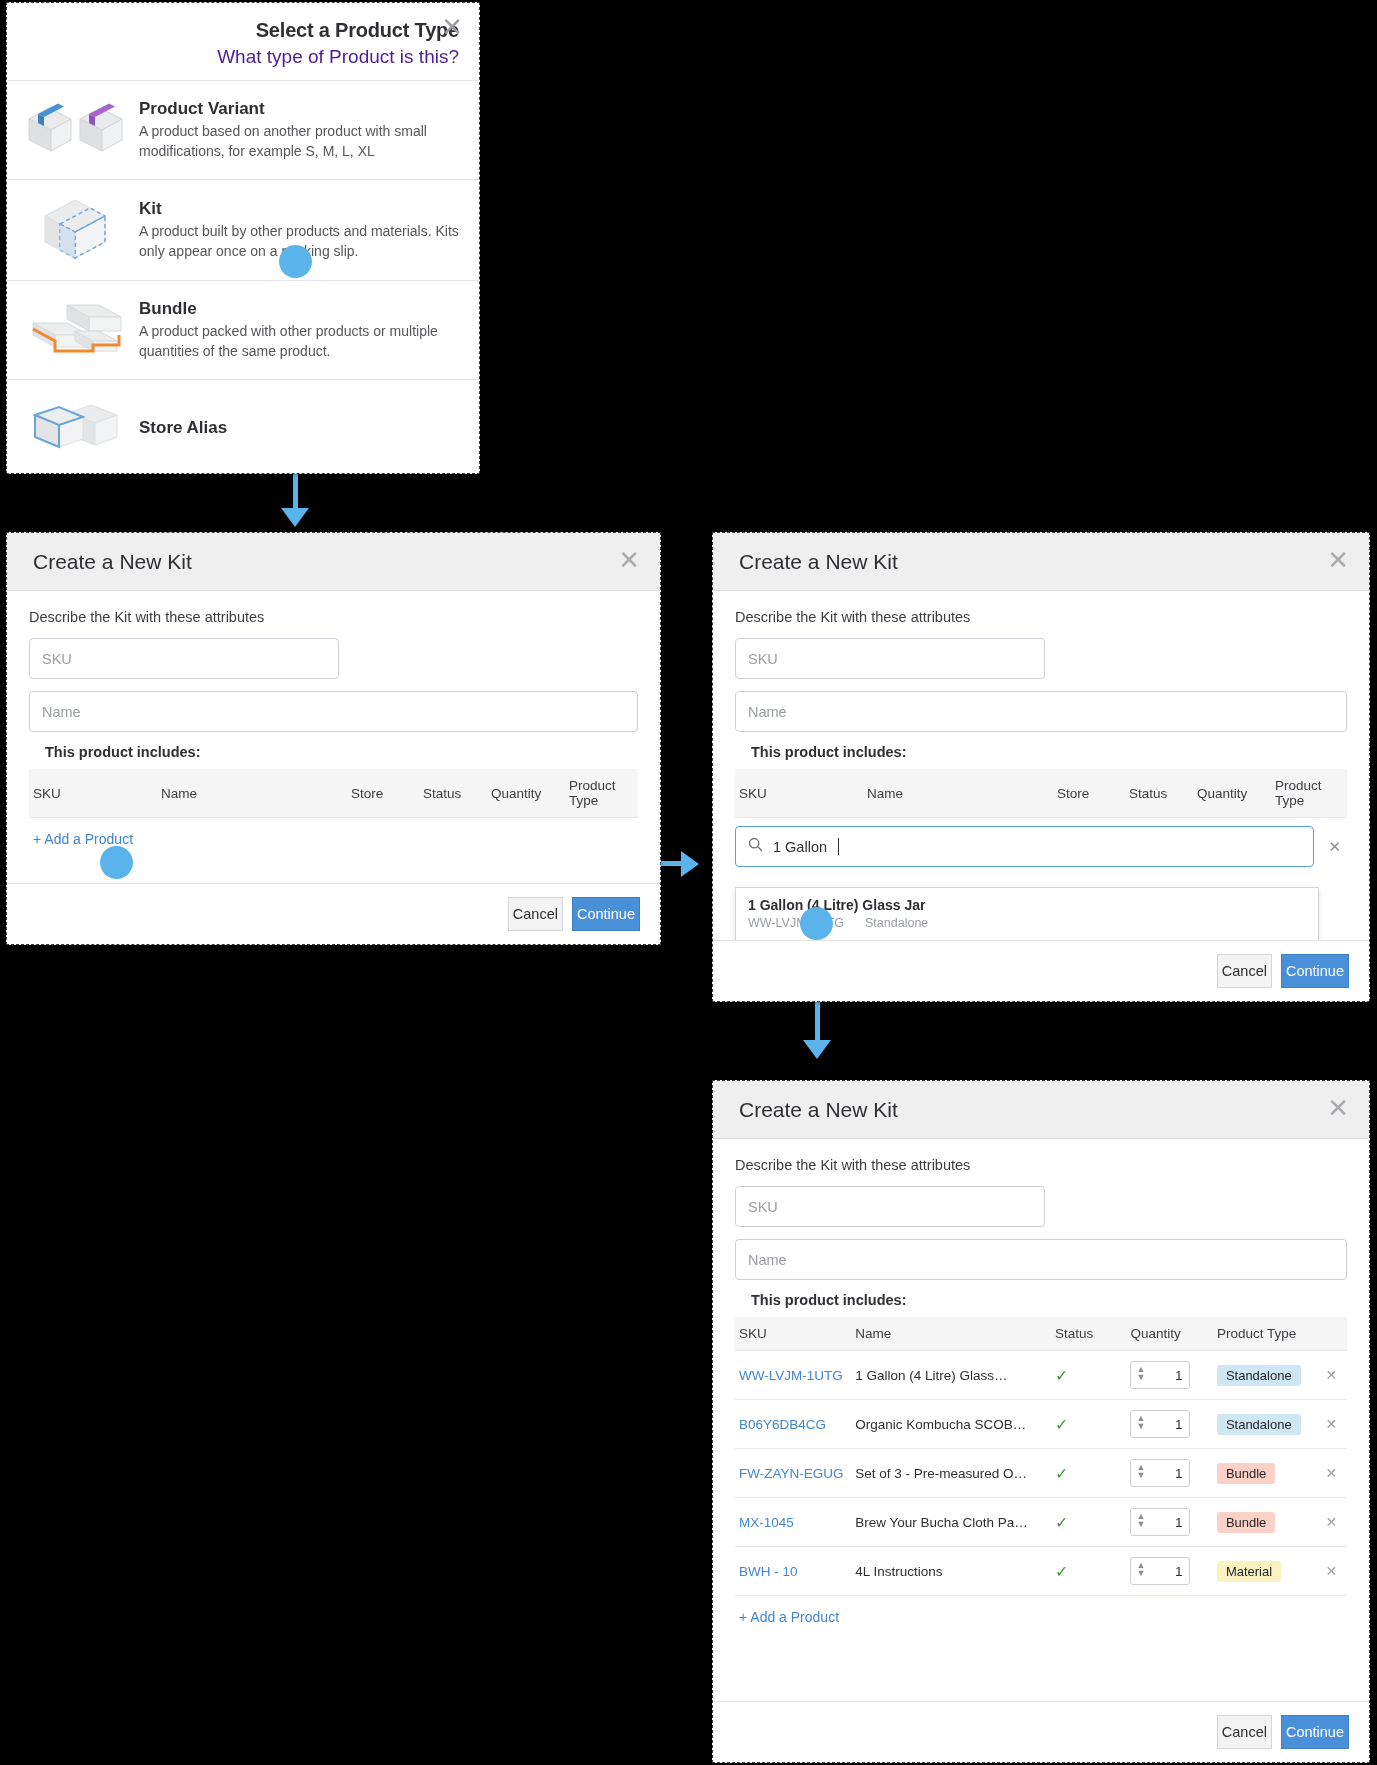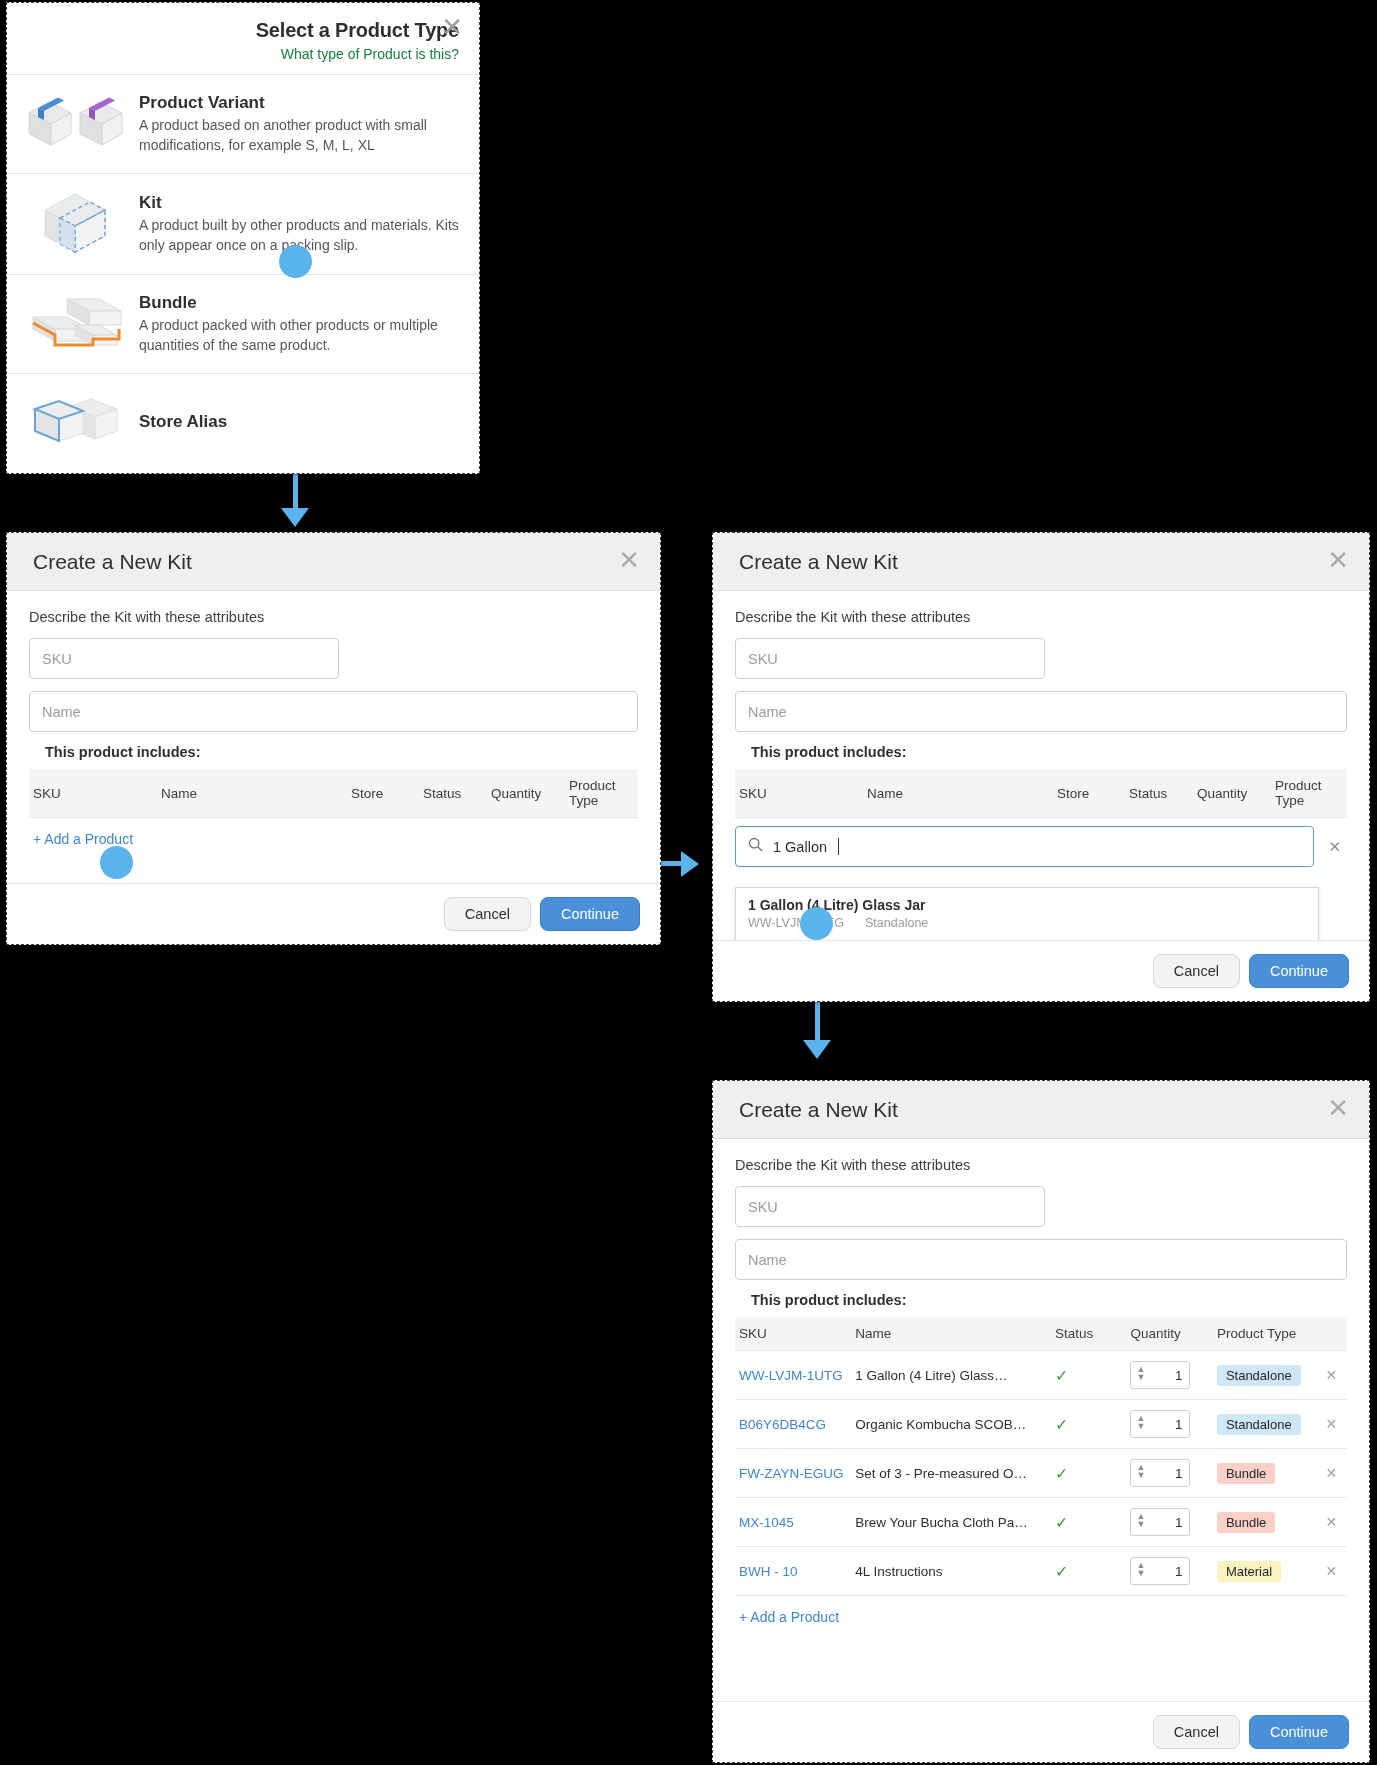"What type of Product is" .pt-sub { color: #15803d -> #4c1d95; font-size: 14px -> 19px }
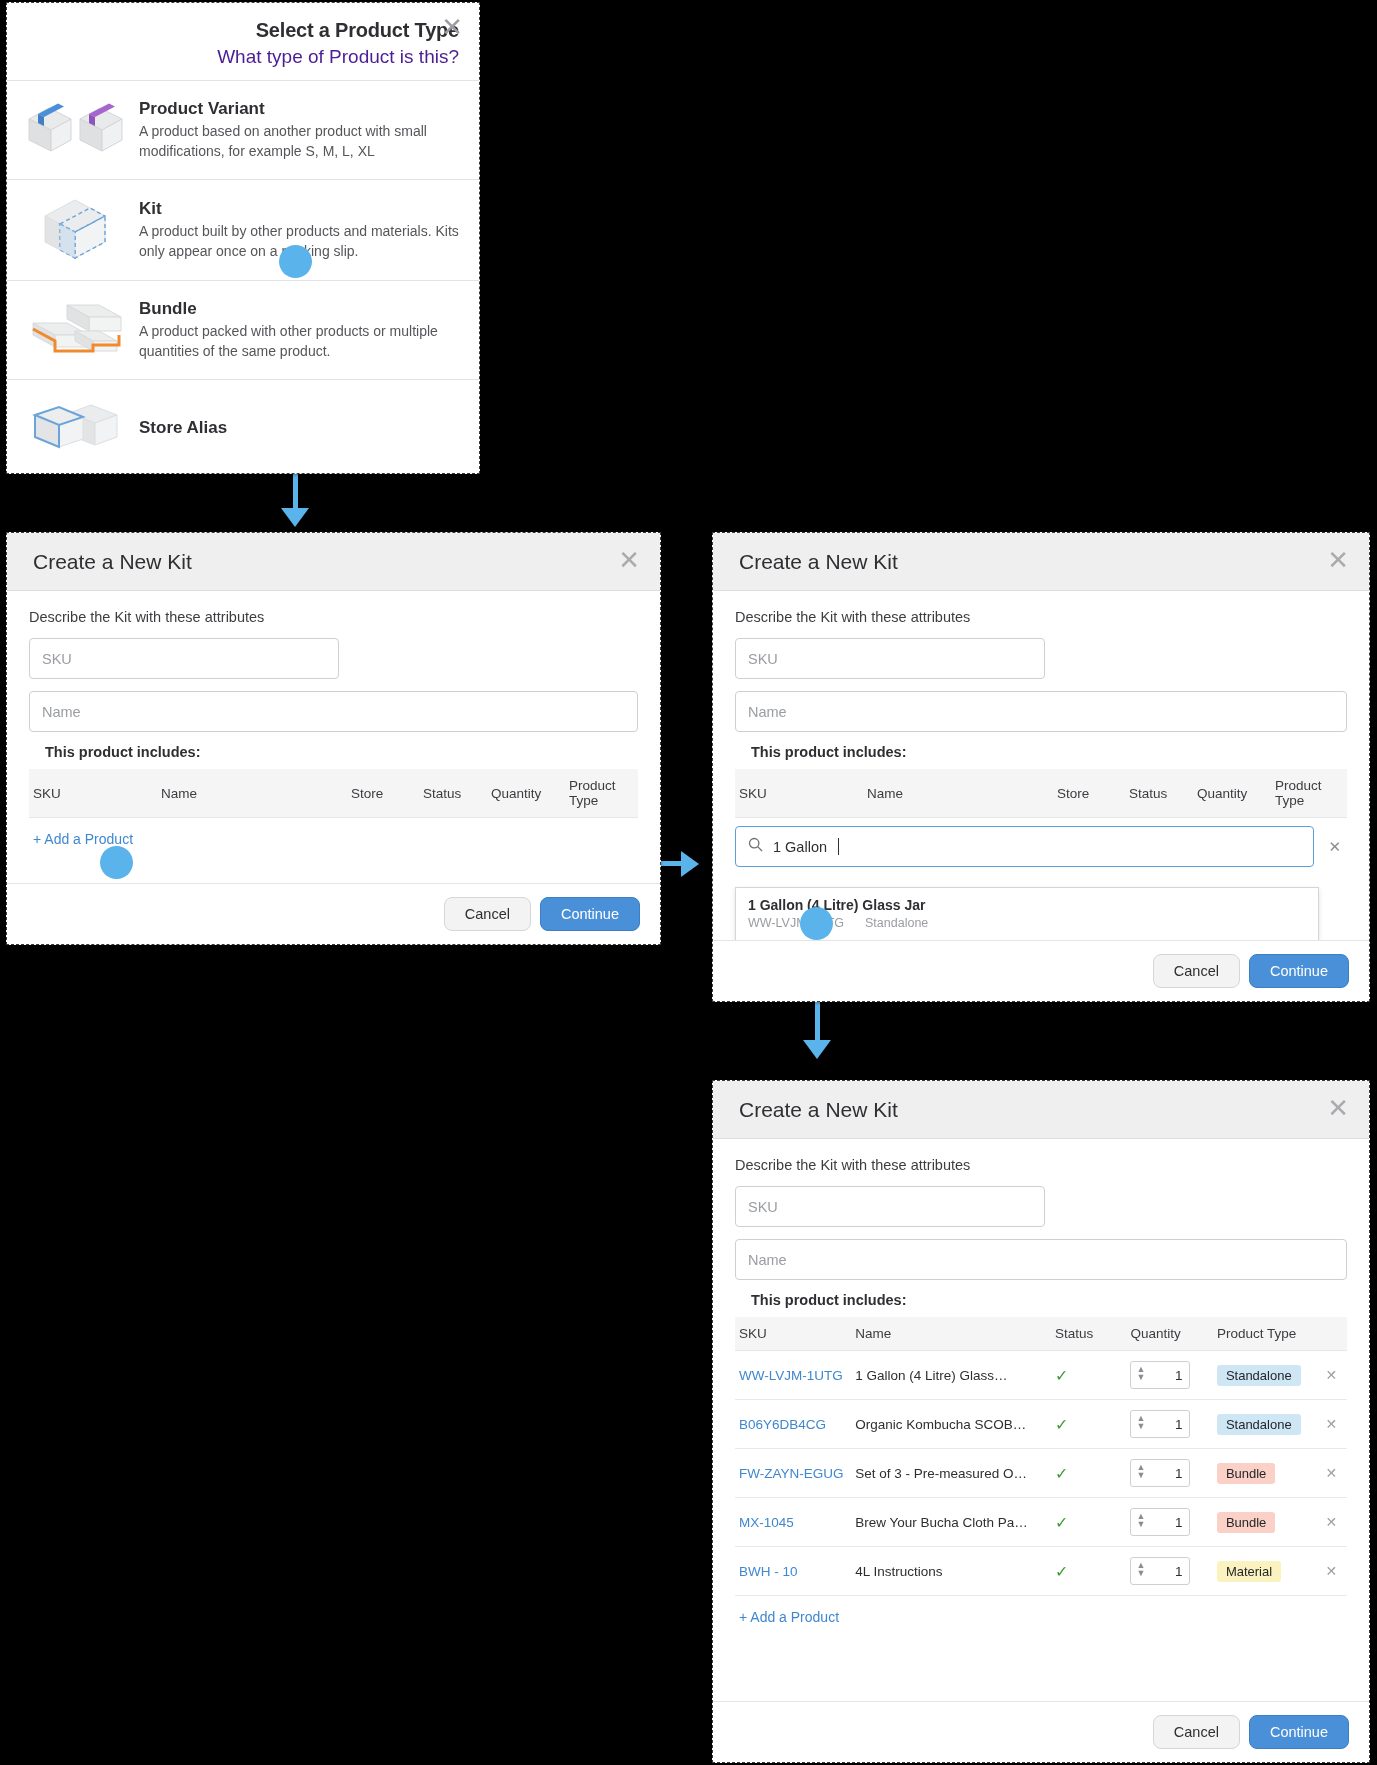"Cancel" .btn { border-radius: 8px -> 0; padding: 8px 20px -> 8px 4px }
